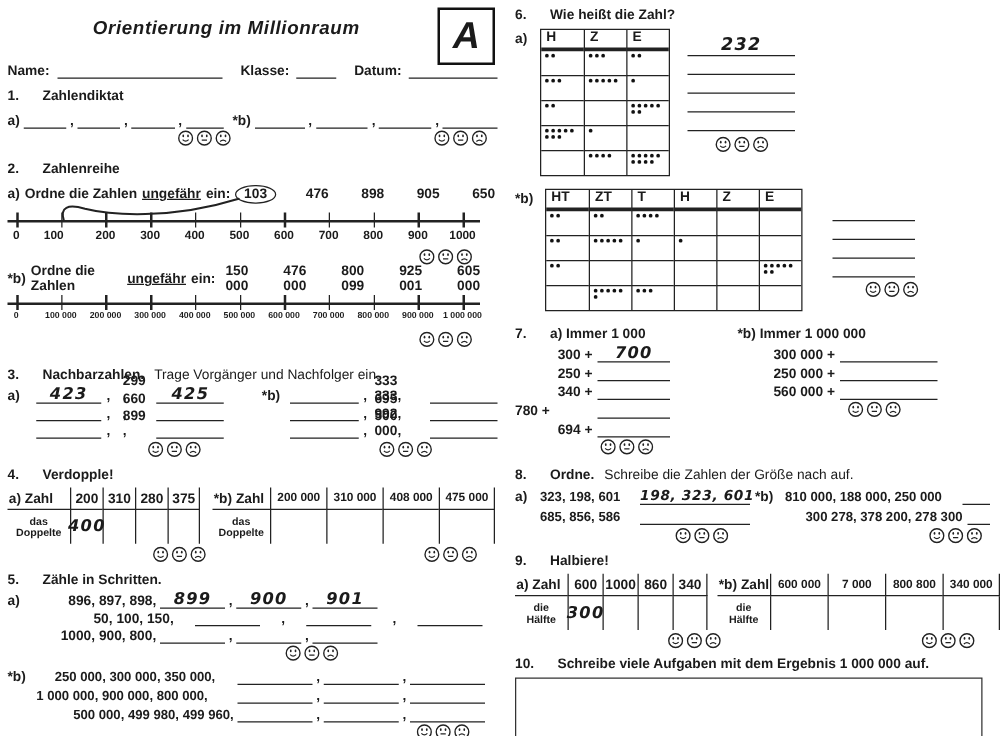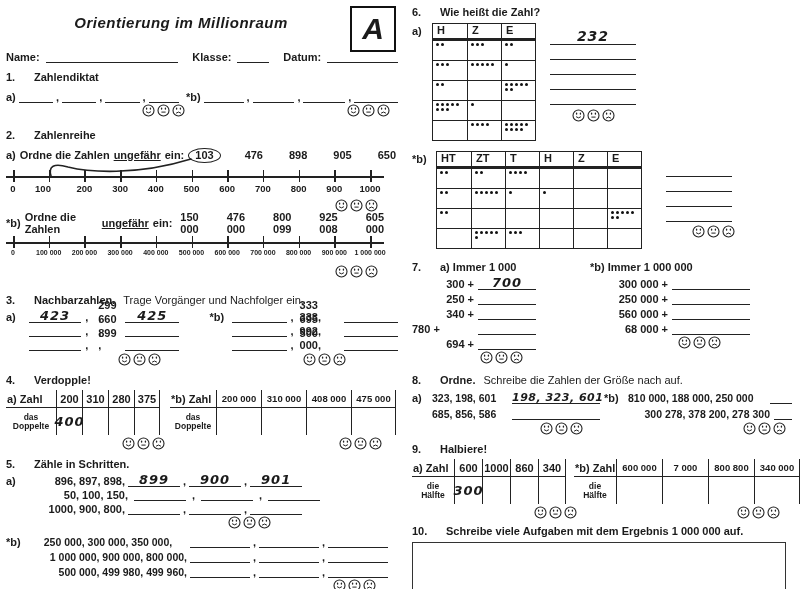"925 008" span { text: 925 008 -> 925 001 }
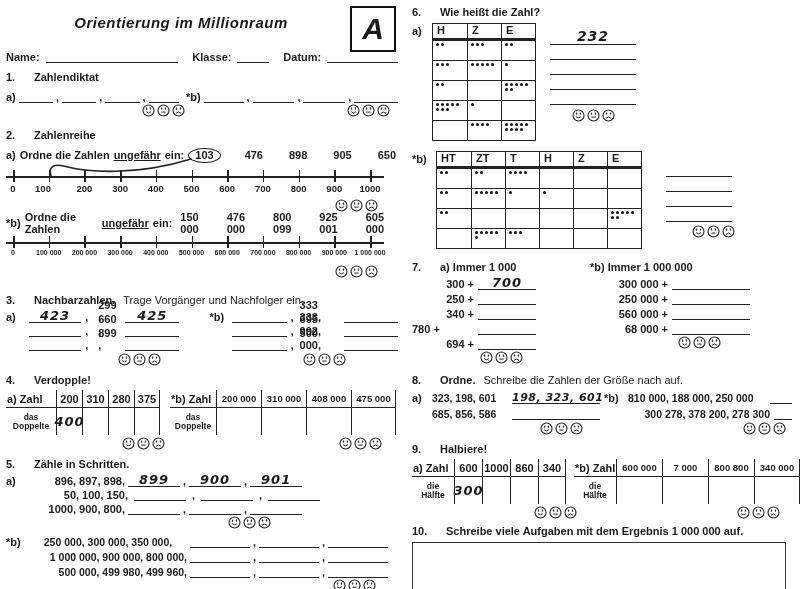"68 000 +" div.prow { html: <div> <span>68 000 +</span> <span></span> </div> -> none }
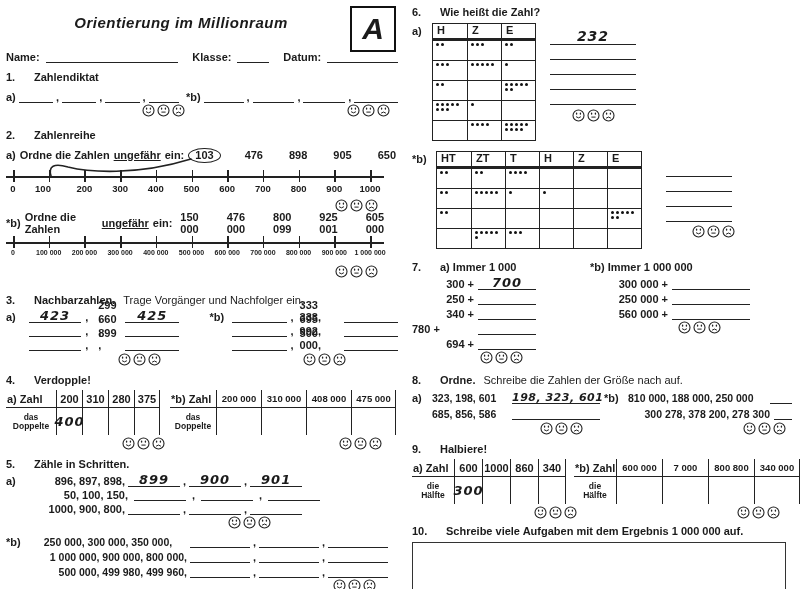"50, 100, 150," div.row { gap: 6px -> 17px }
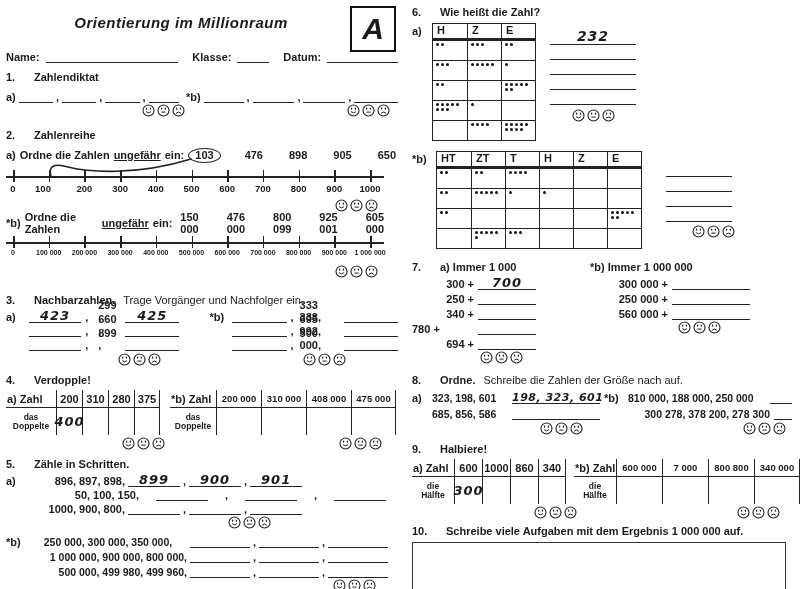"1 000 000, 900 000," span.given { text-align: right -> left }
